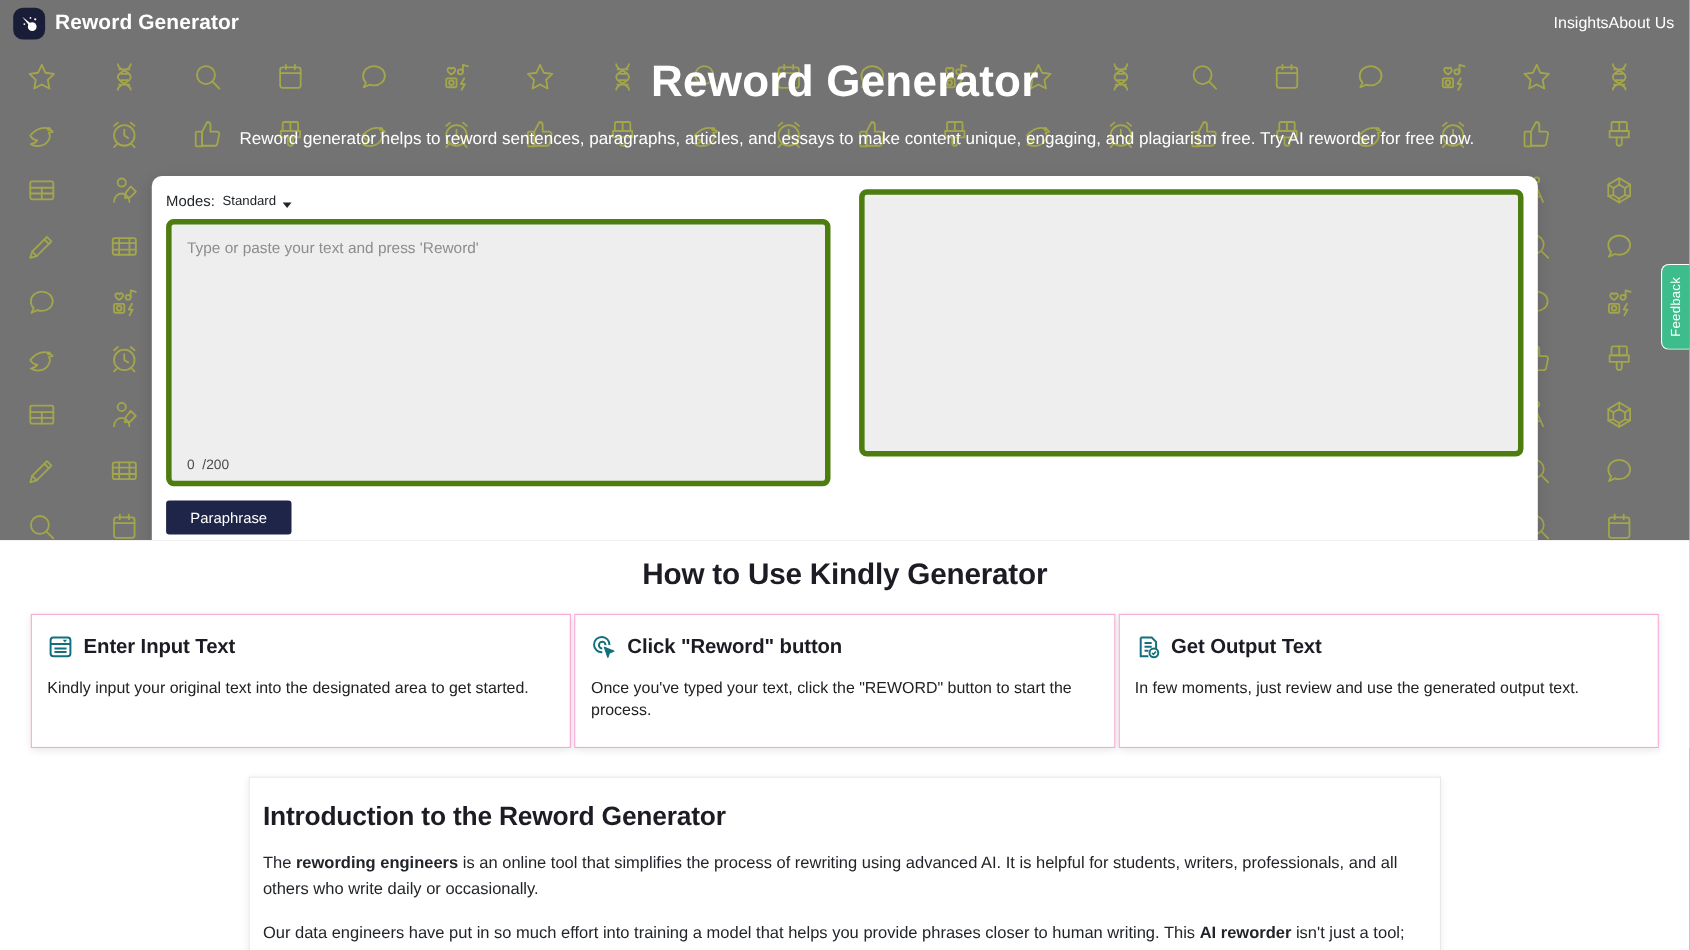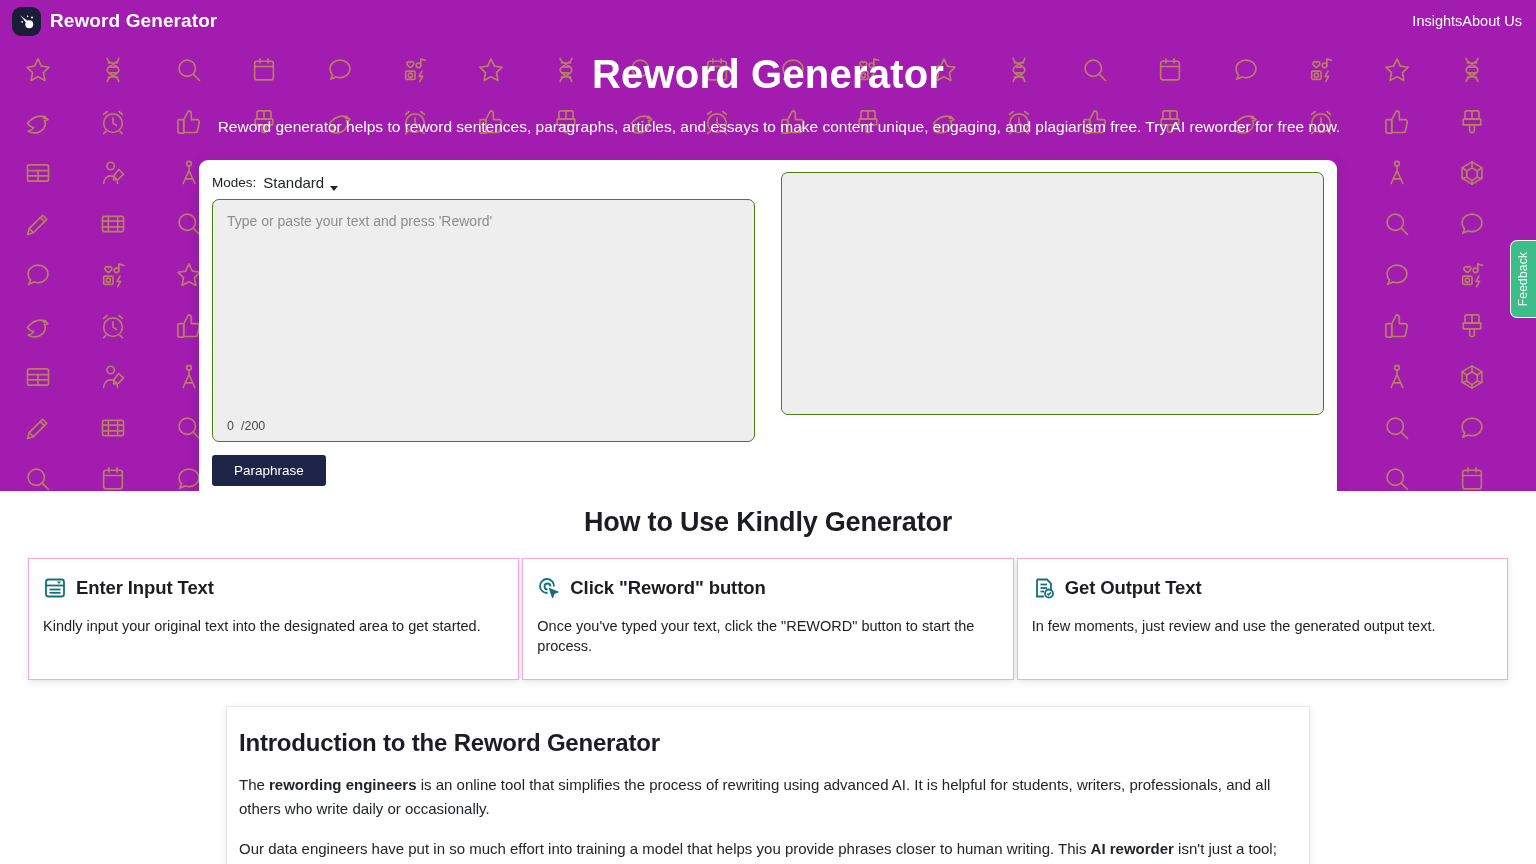"Reword Generator" .hero { background-color: #a21caf -> #737373 }
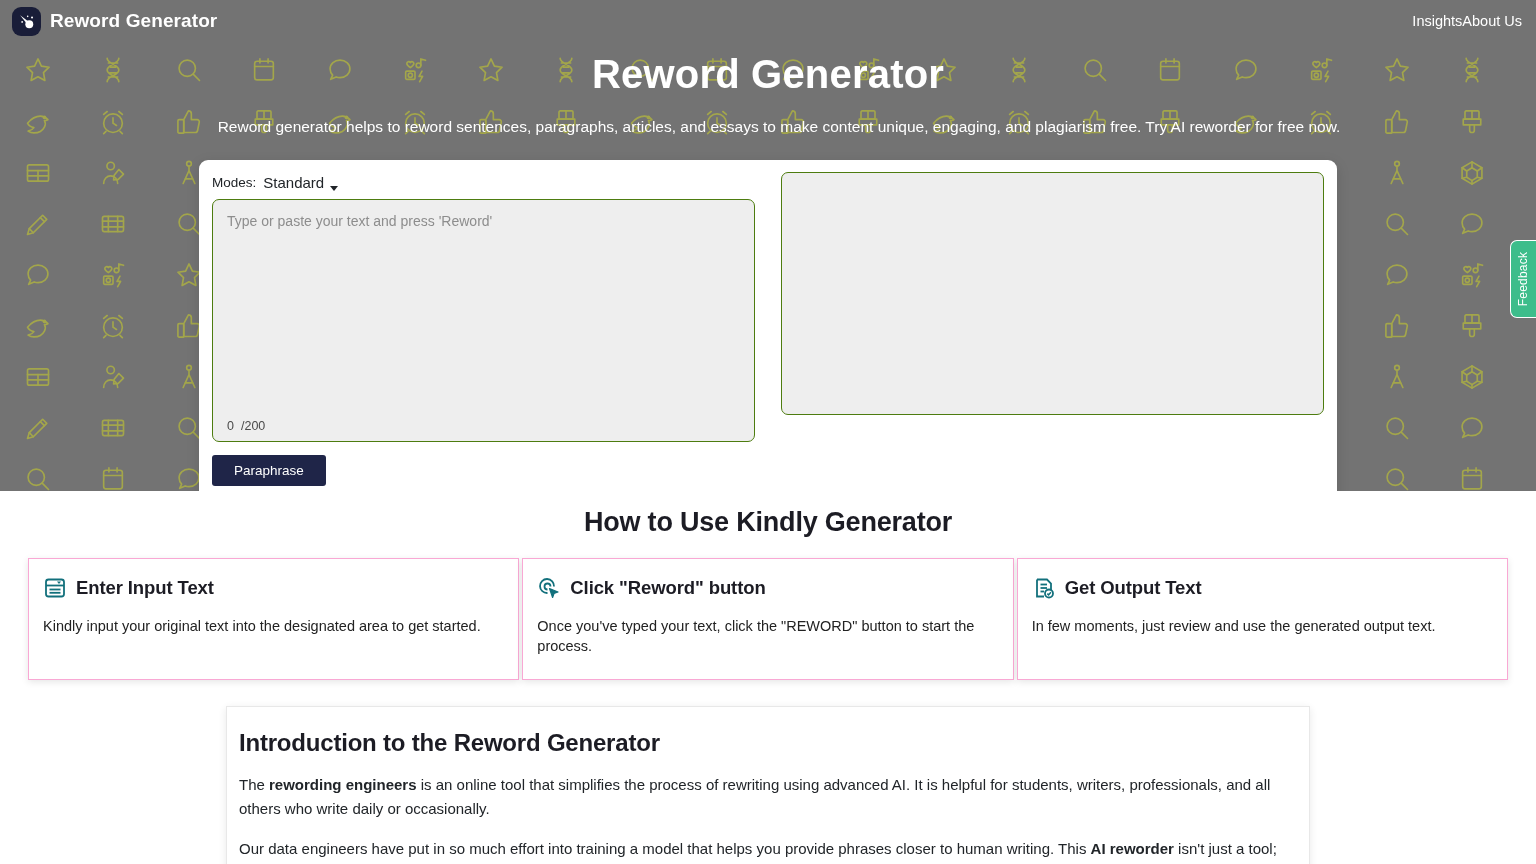"Modes:" .tool-card { width: 1138px -> 1260px }
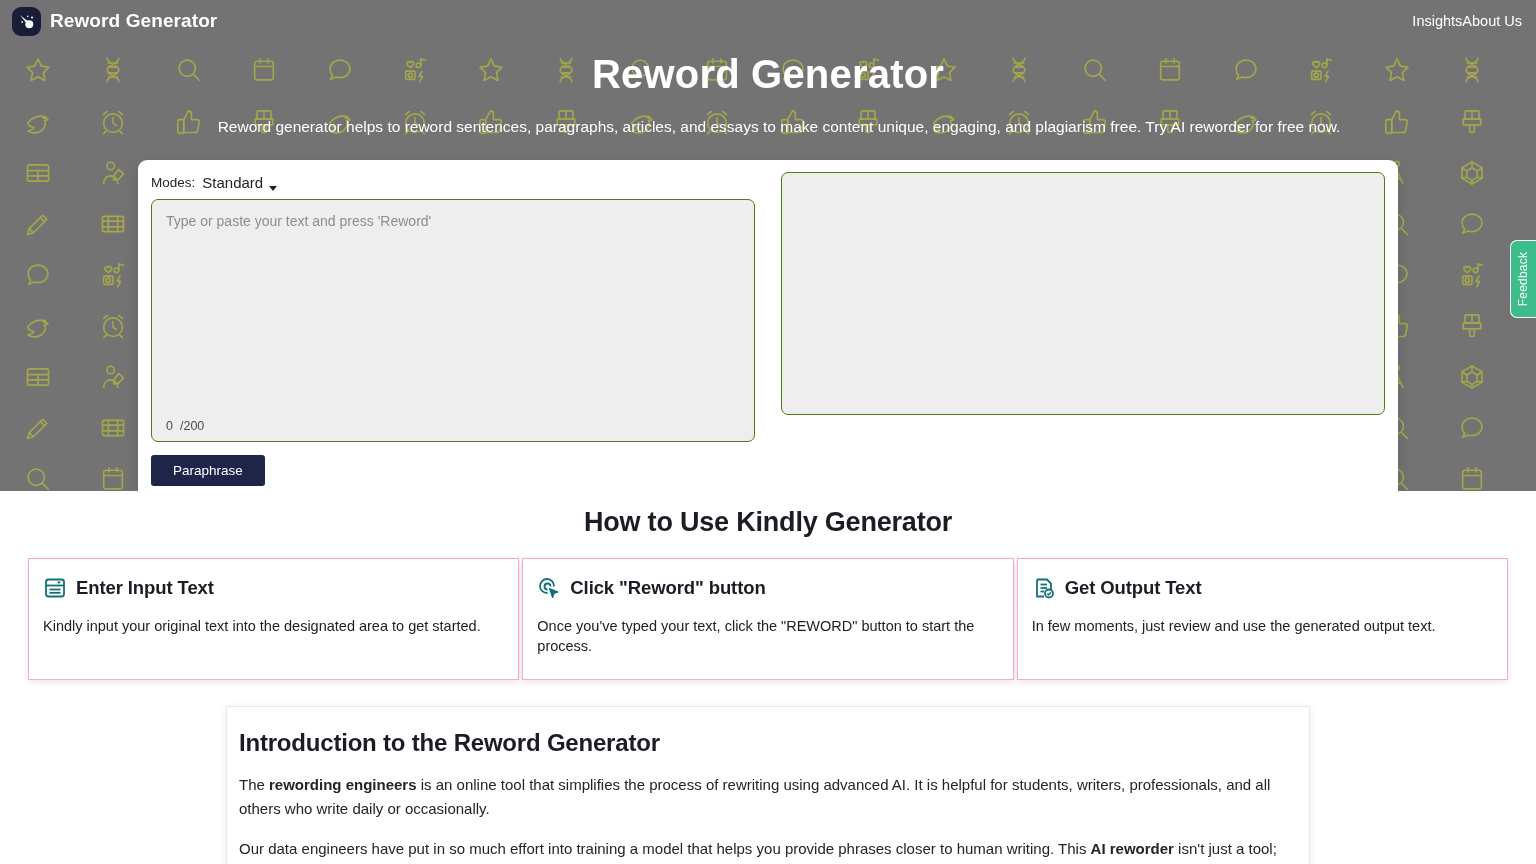"Standard" .modes-select { font-size: 15px -> 12px }
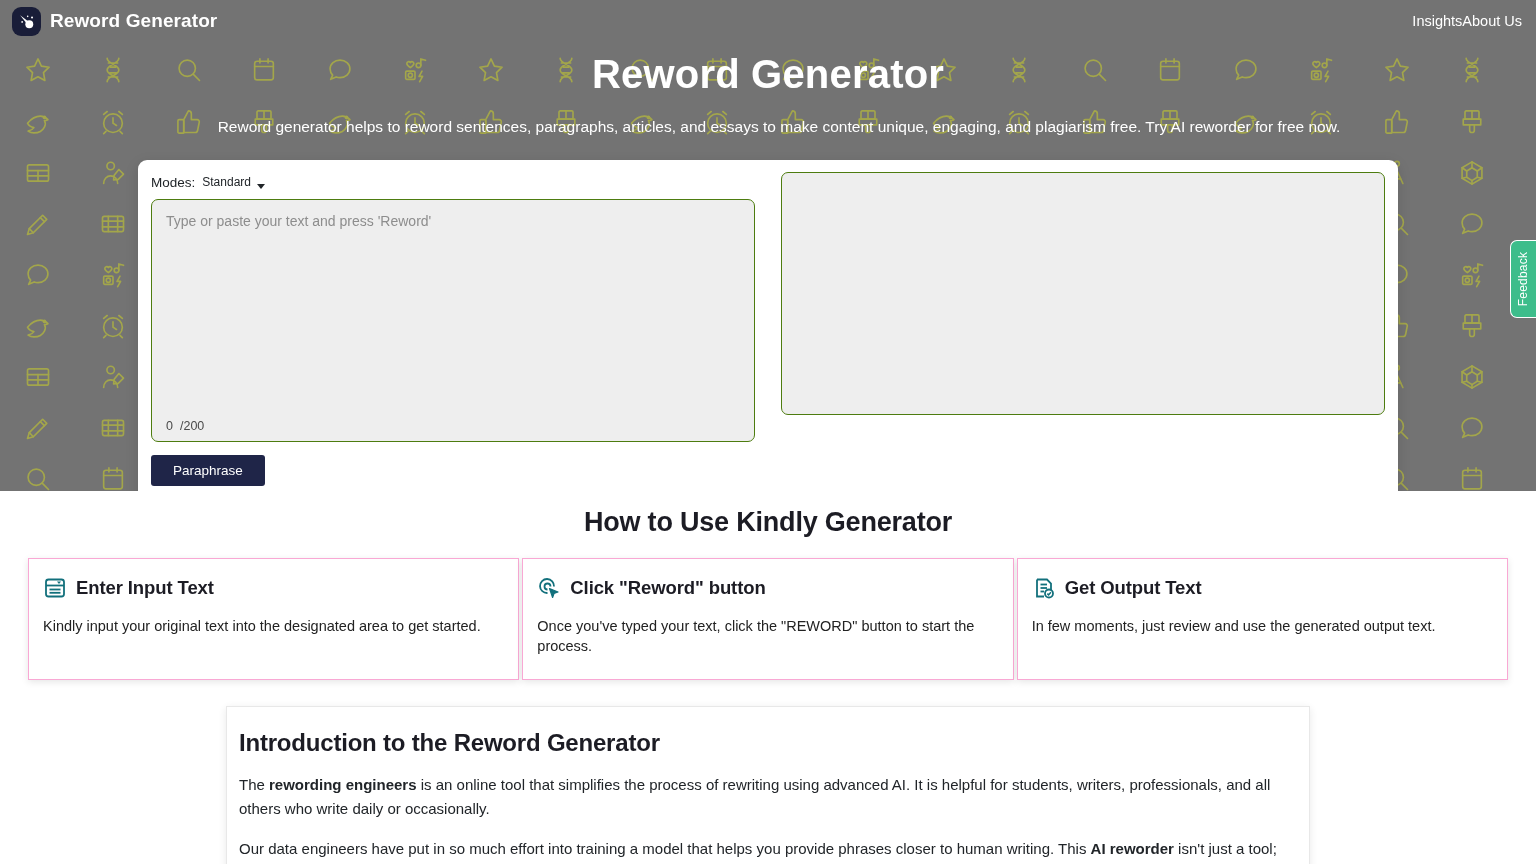"Type or paste your text" .textbox { border: 1px solid #4d7c0f -> 5px solid #4d7c0f }
